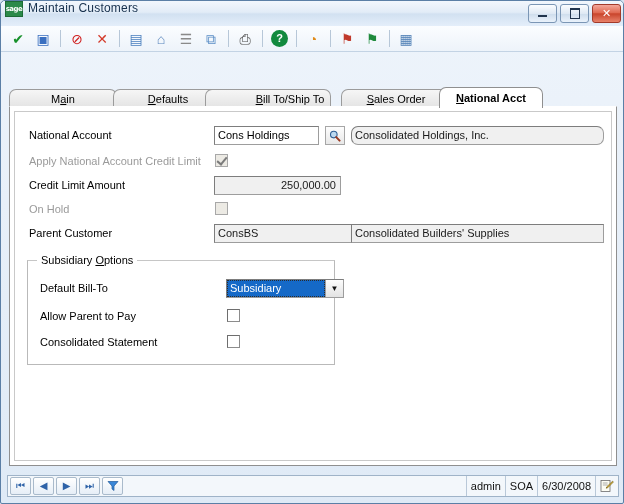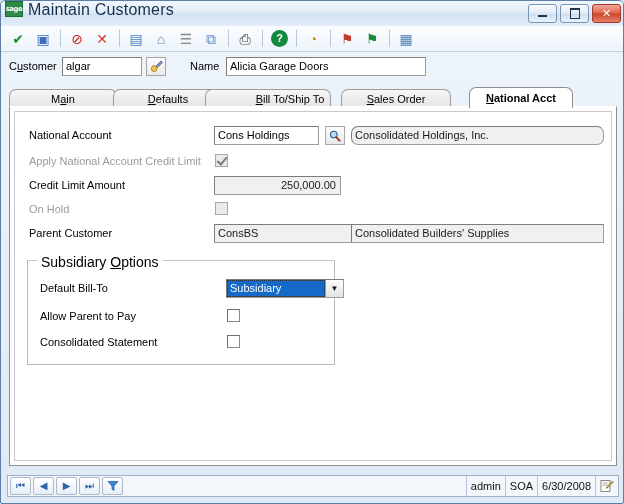"Maintain Customers" .title-text { font-size: 16px -> 12px }
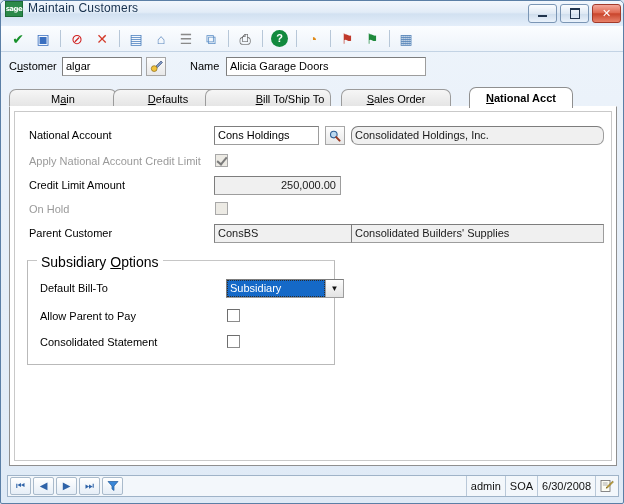"Customer" div.cust-row { html: <div> <span><span>C</span><u>u</u><span>stomer</span></span> <div>algar</div> <div> <svg> <path></path> <circle></circle> </svg> </div> <span>Name</span> <div>Alicia Garage Doors</div> </div> -> none }
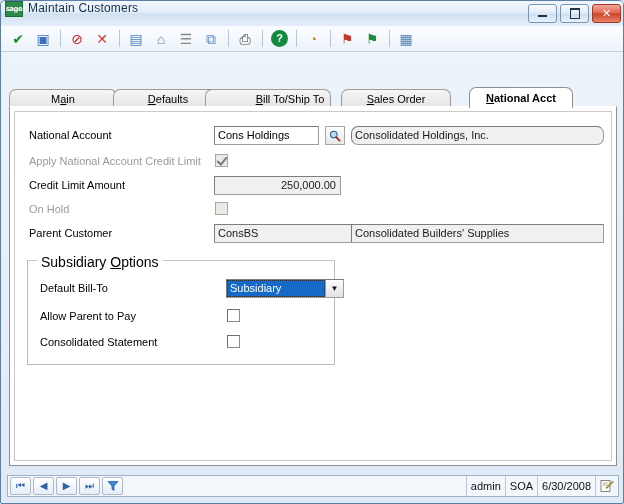"National Acct" div.tab { left: 460px -> 430px }
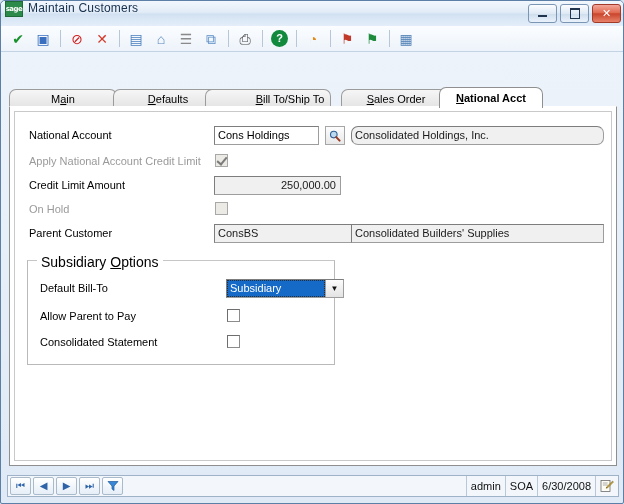"Subsidiary Options" .gb-title { font-size: 14px -> 11px }
